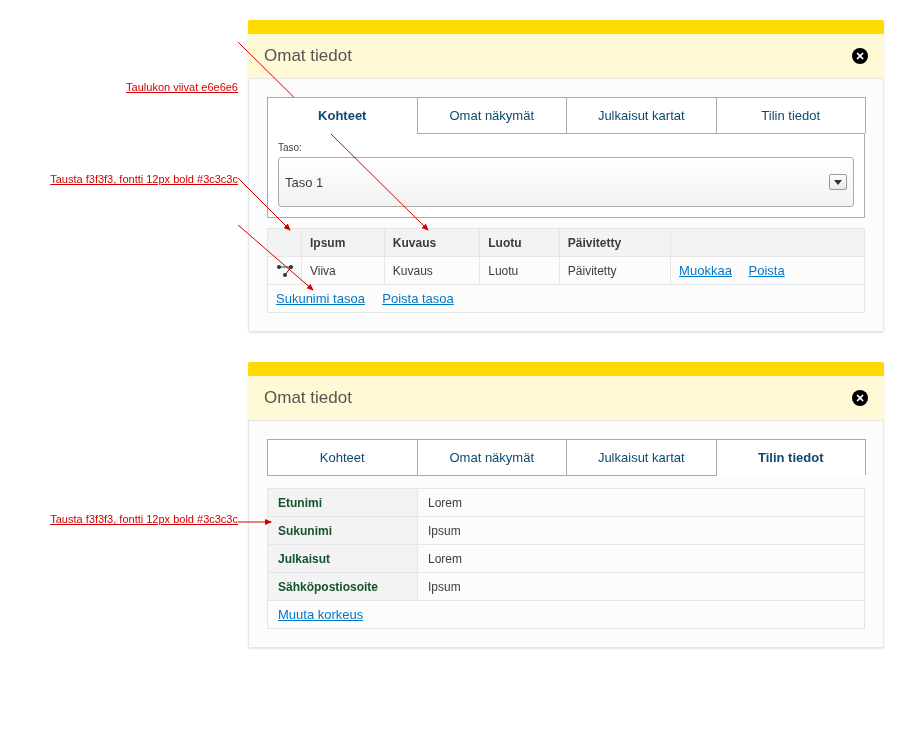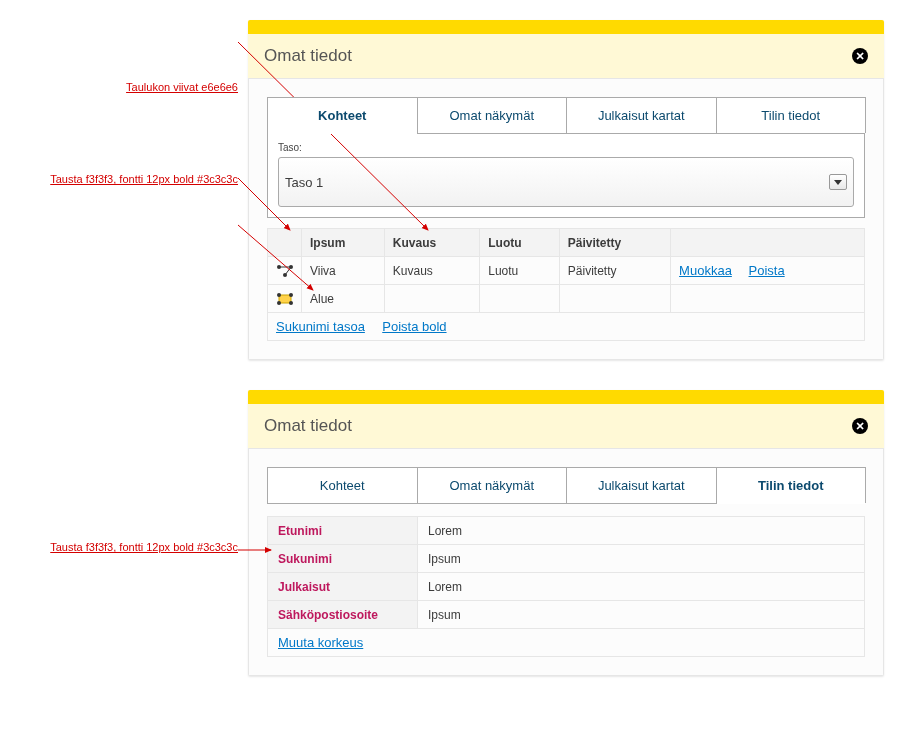"Alue" tr { html: <tr> <td> <svg> <polygon></polygon> <circle></circle> <circle></circle> <circle></circle> <circle></circle> </svg> </td> <td>Alue</td> <td></td> <td></td> <td></td> <td></td> </tr> -> none }
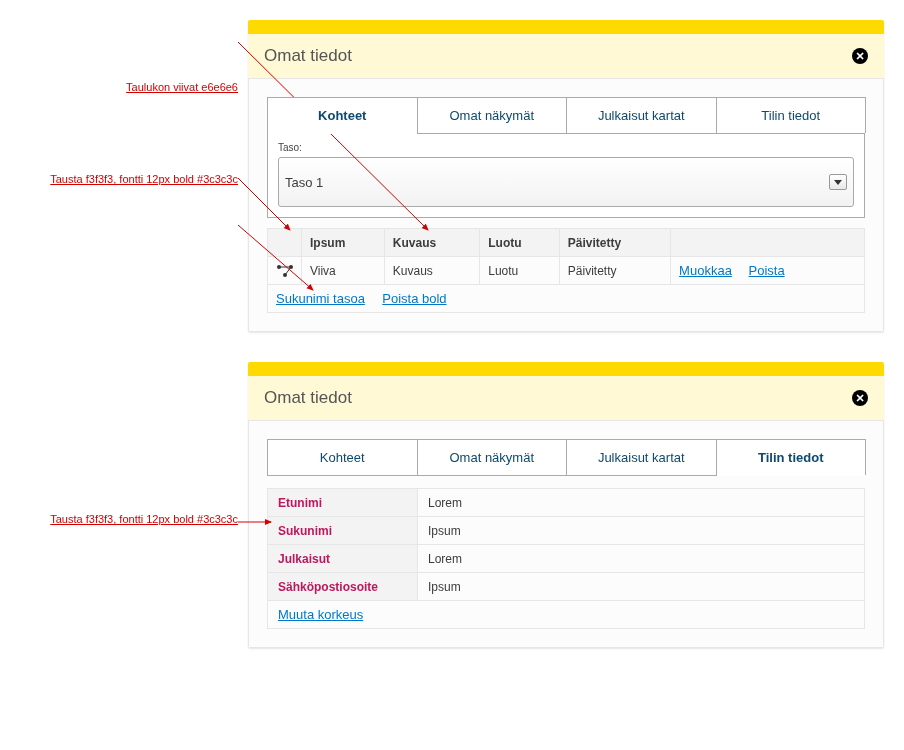"Poista bold" span.link { text: bold -> tasoa }
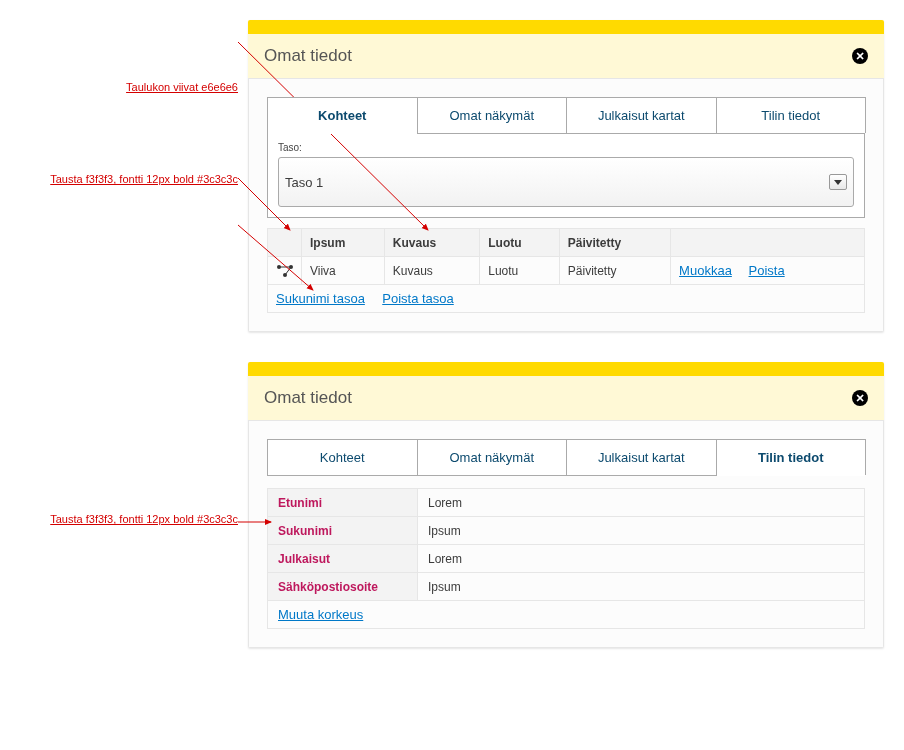"Etunimi" table.info th { color: #be185d -> #14532d }
